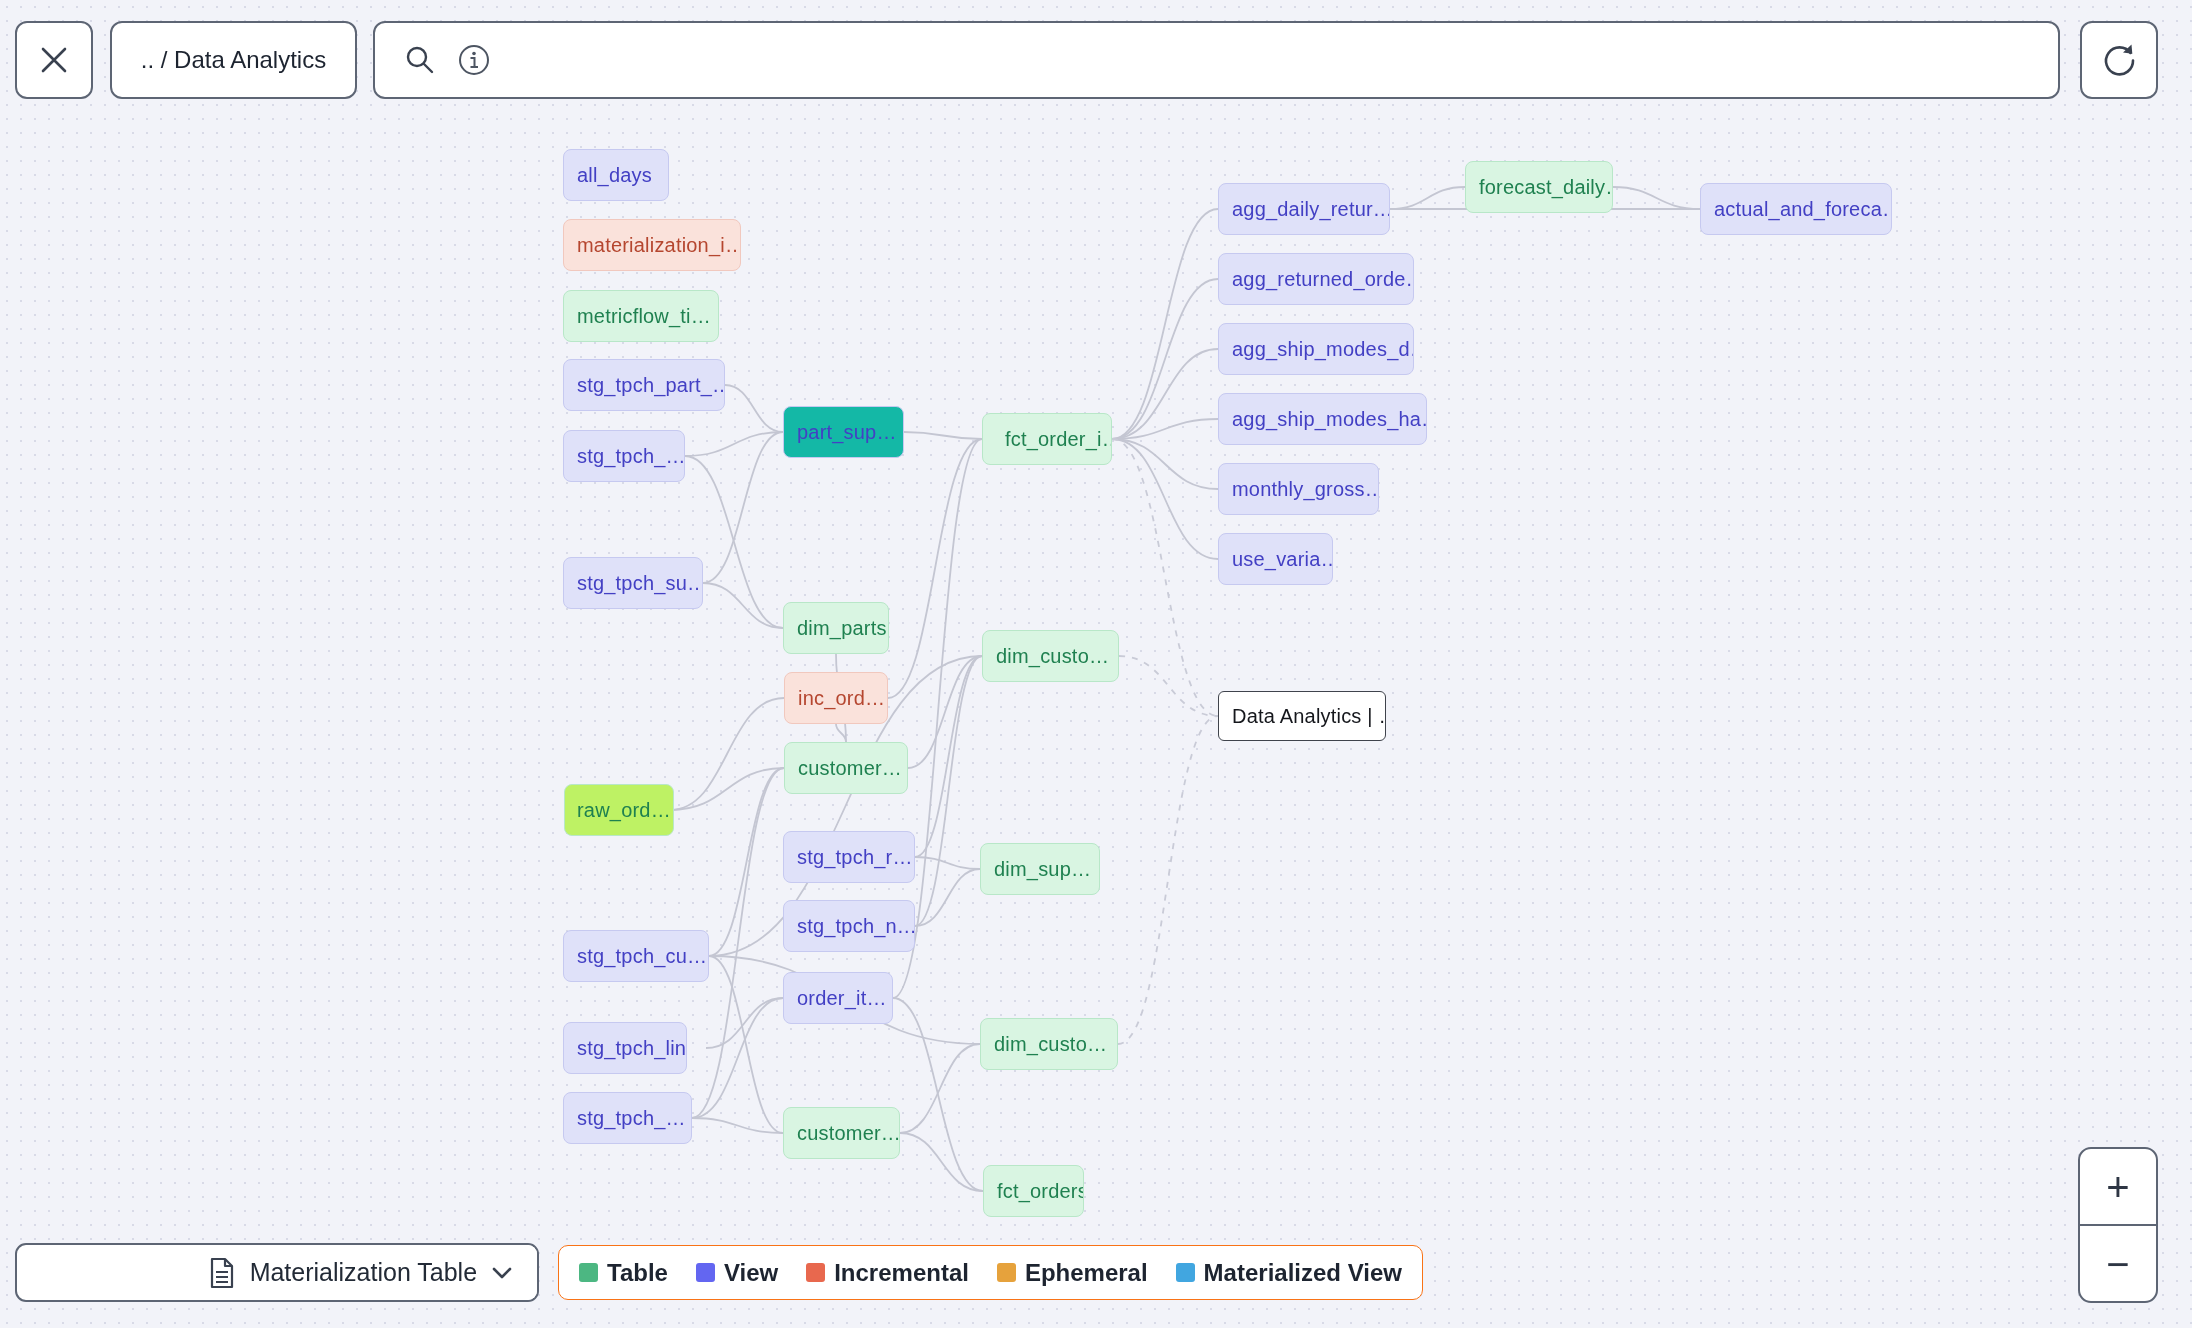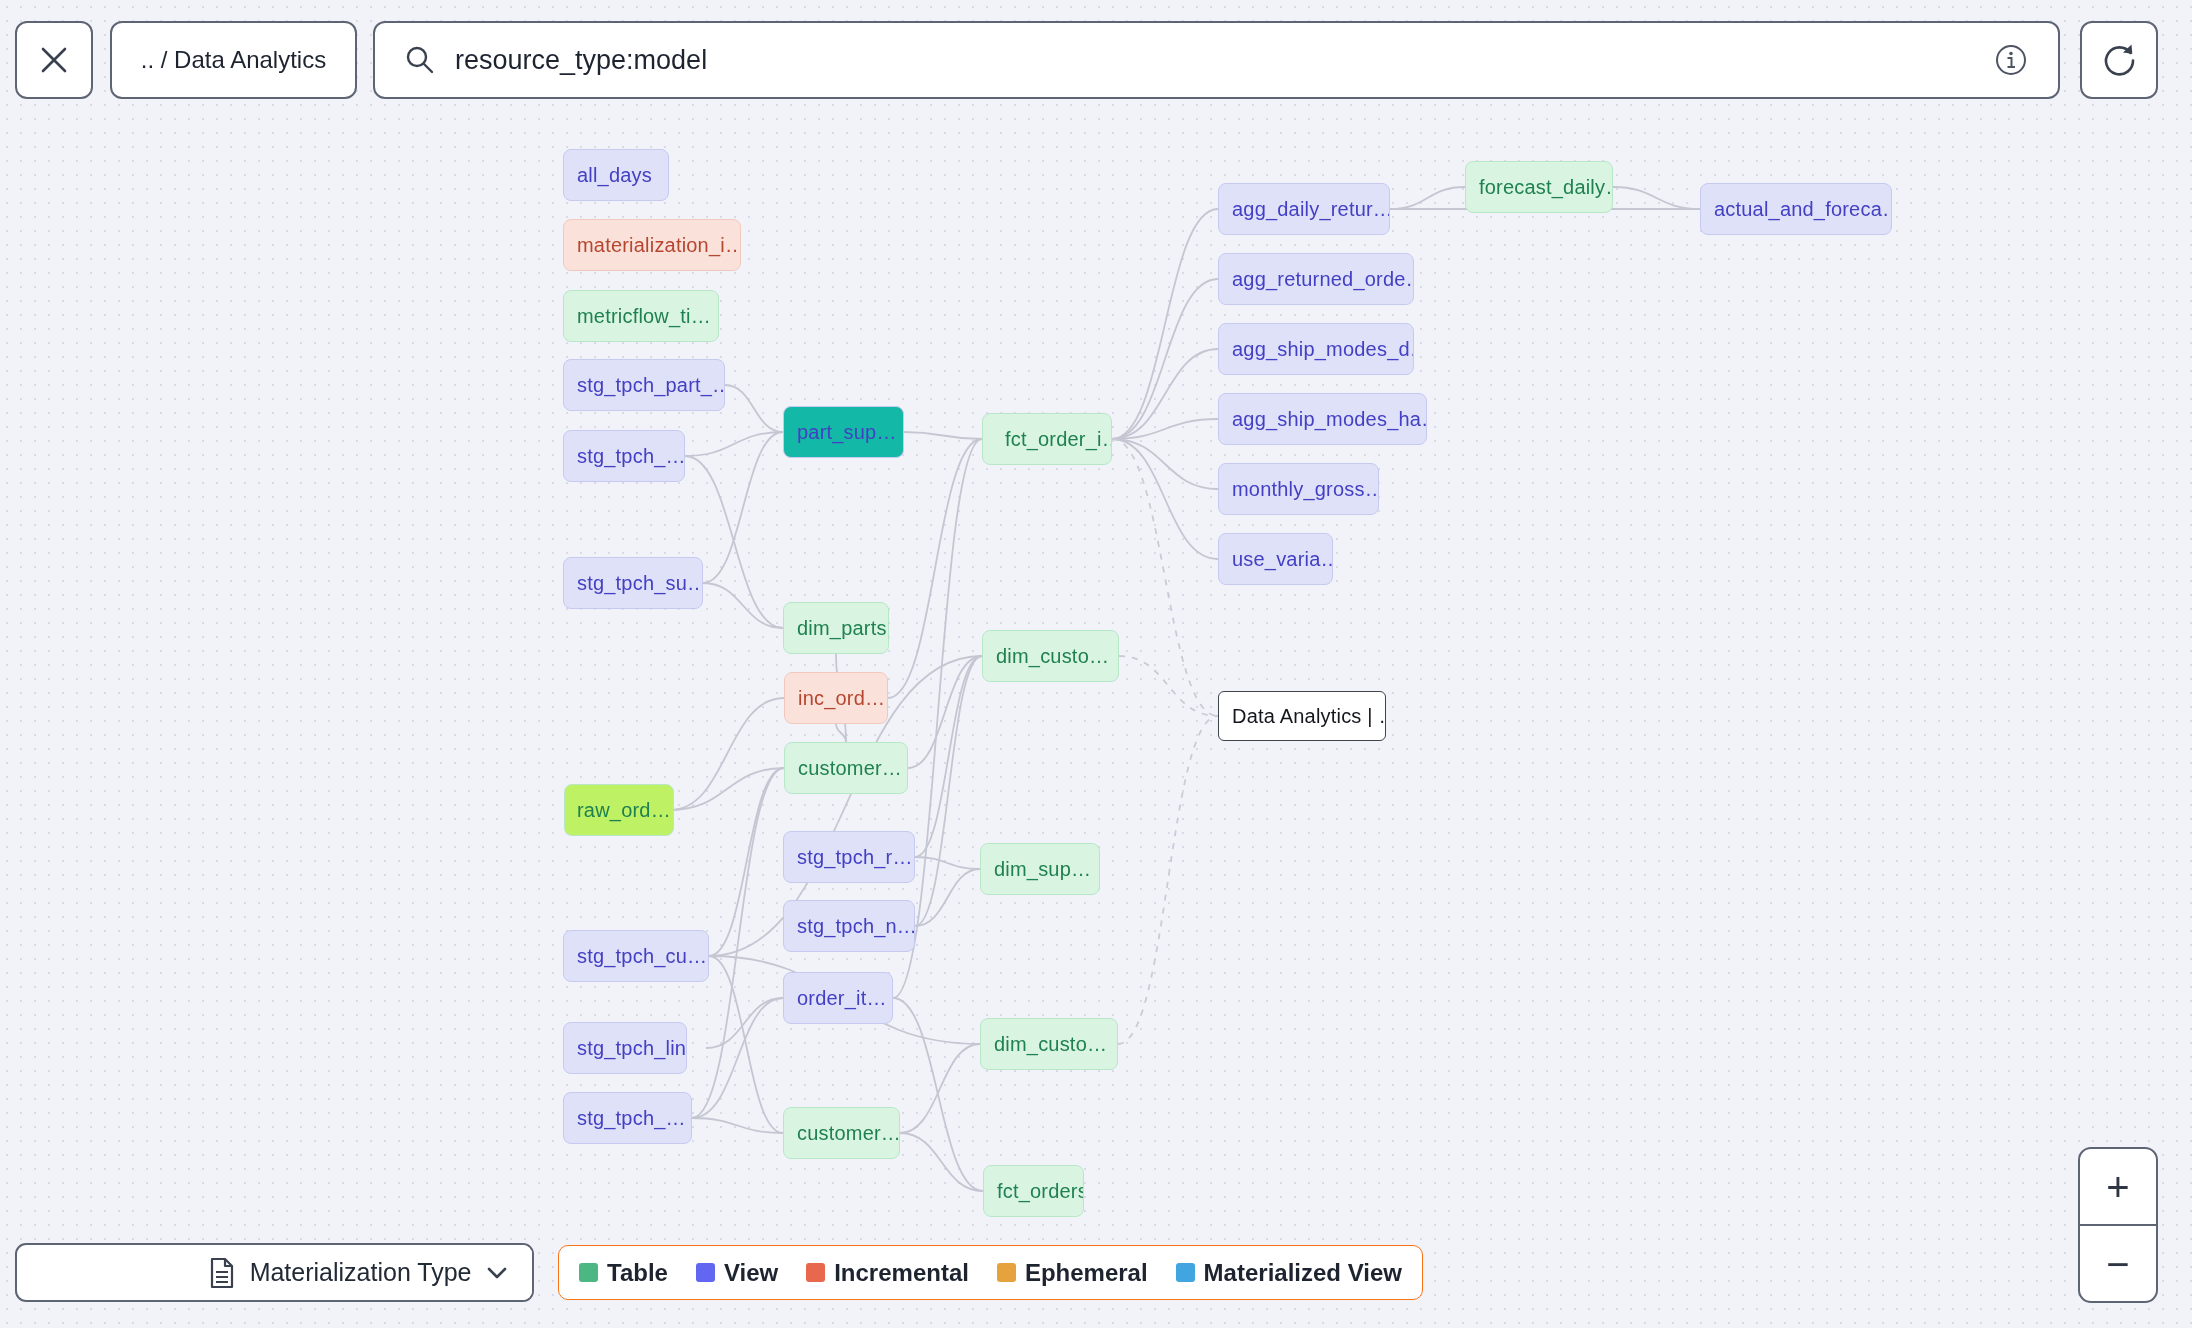"resource_type:model" input { html: <input> -> none }
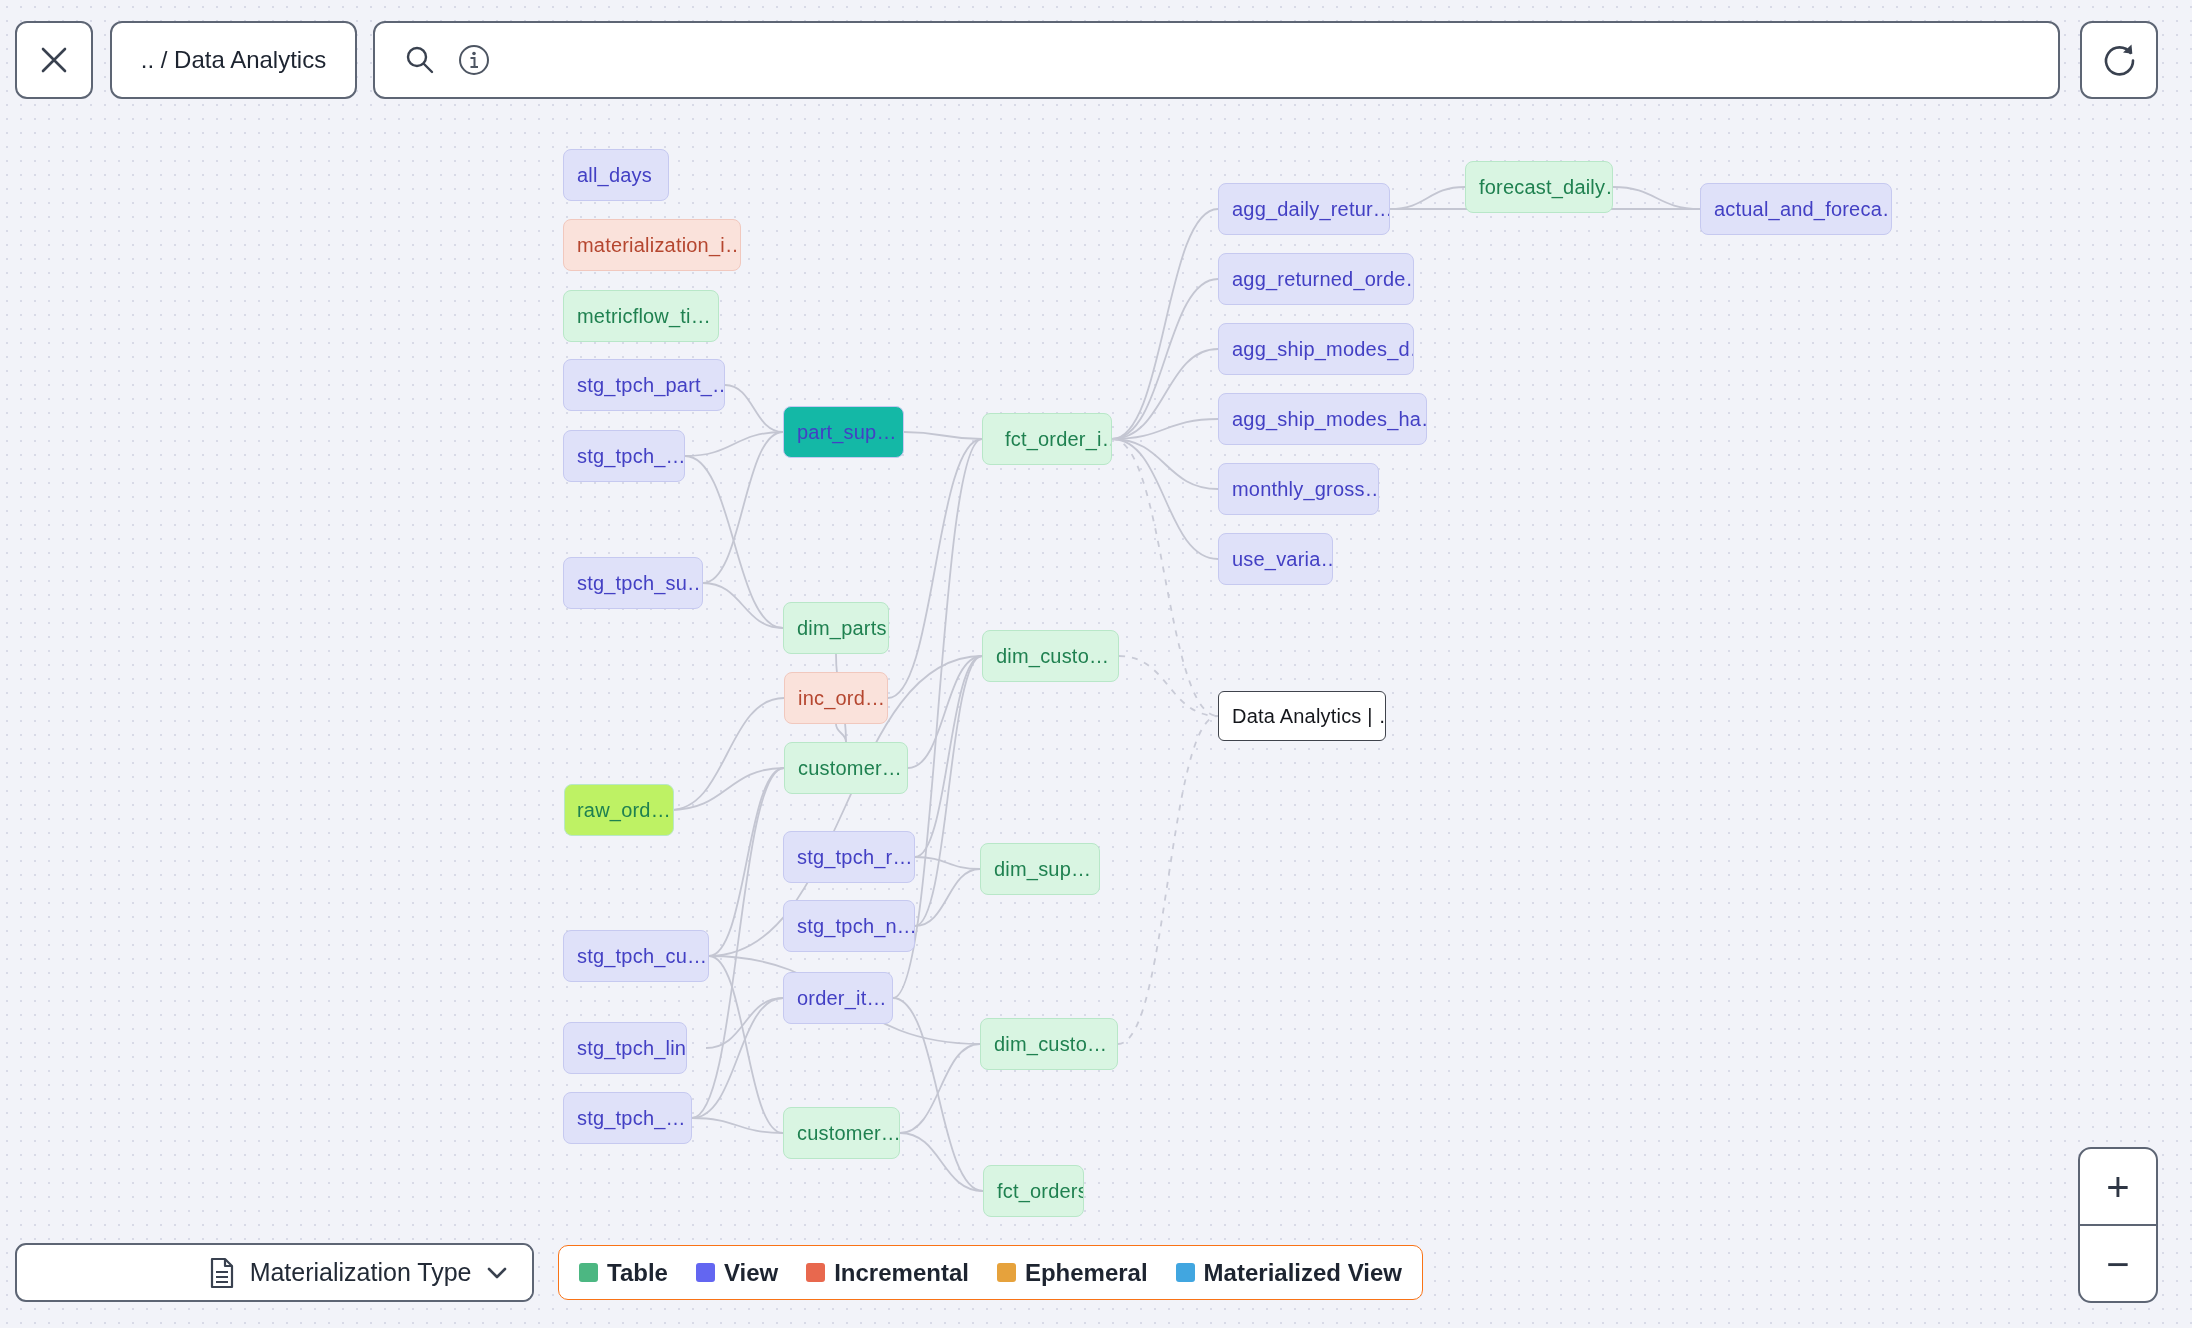"Materialization Type" span { text: Type -> Table }
